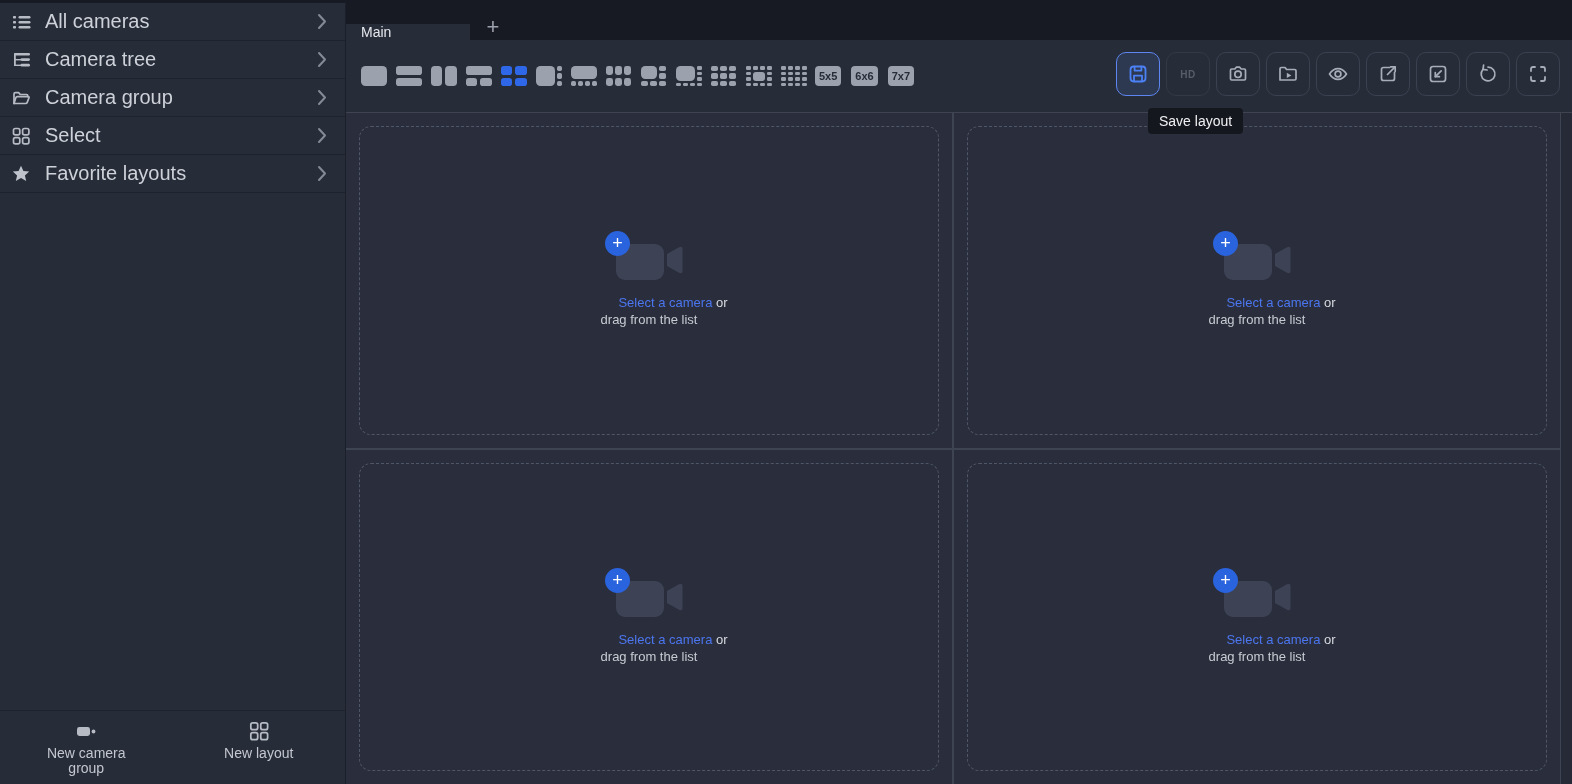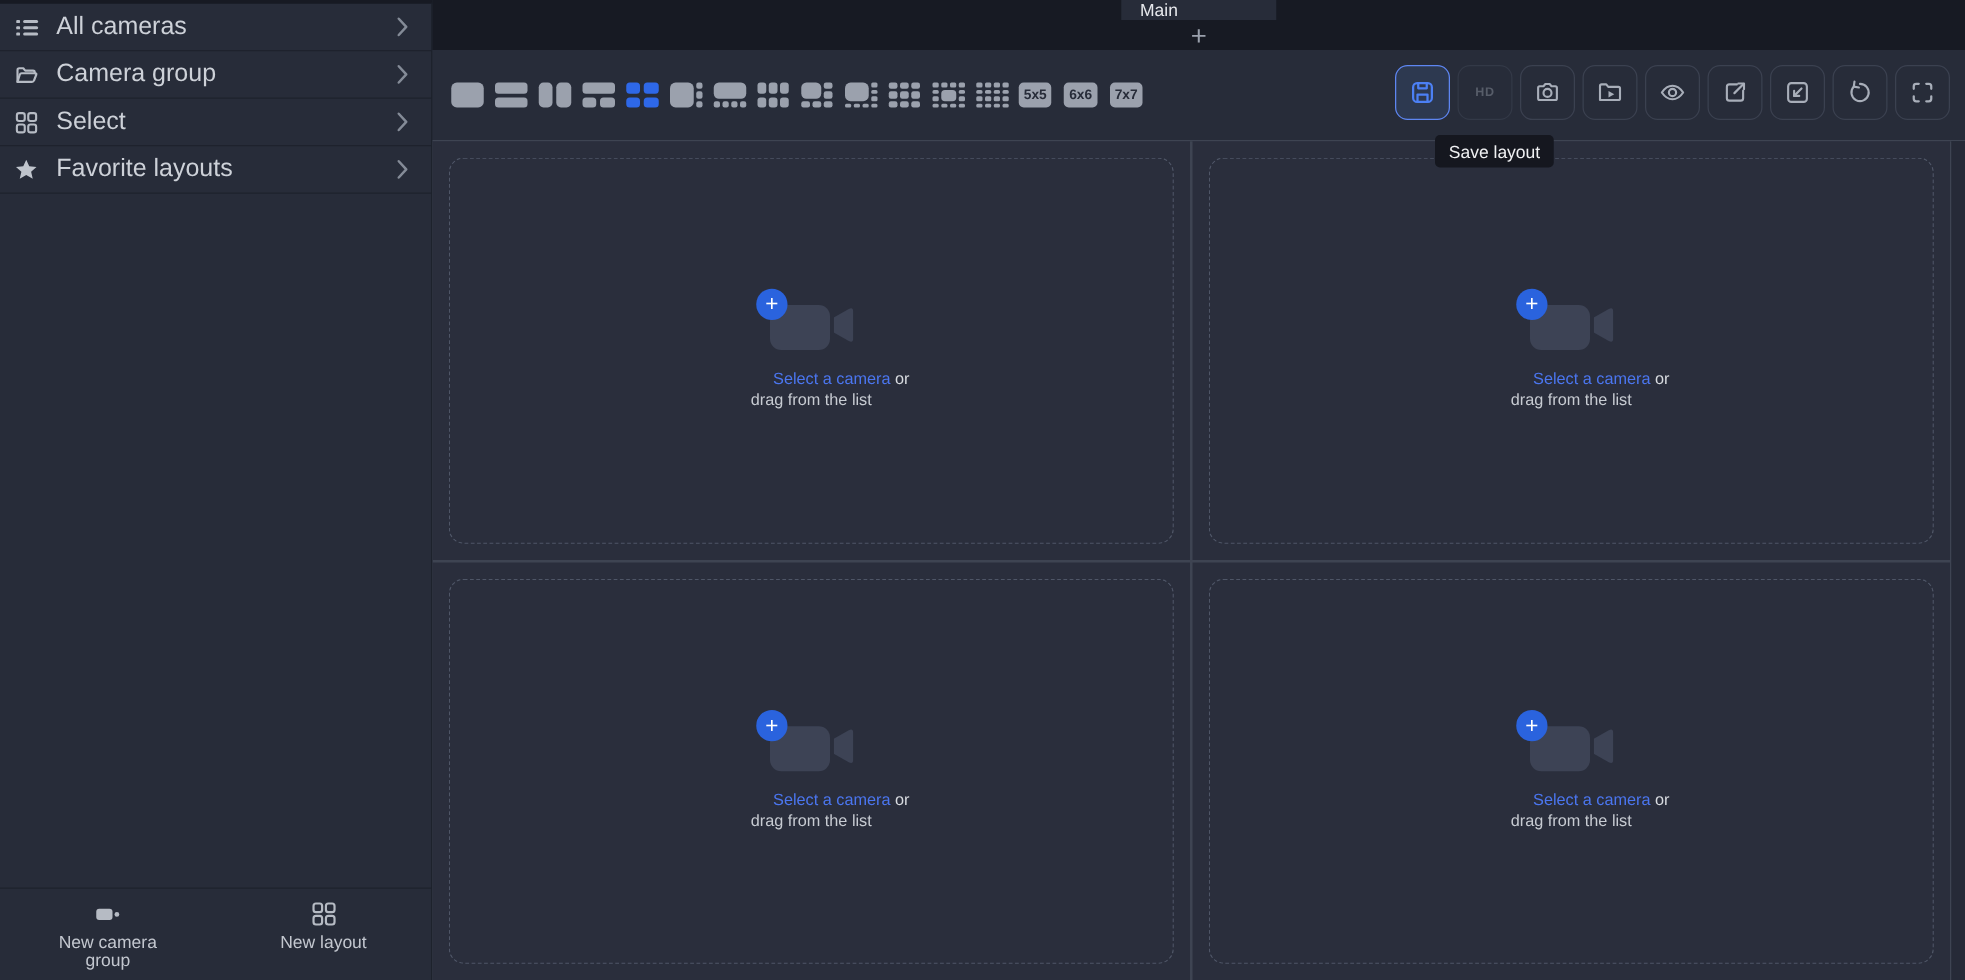"Main" .tabbar { align-items: center -> flex-end; flex-direction: column -> none }
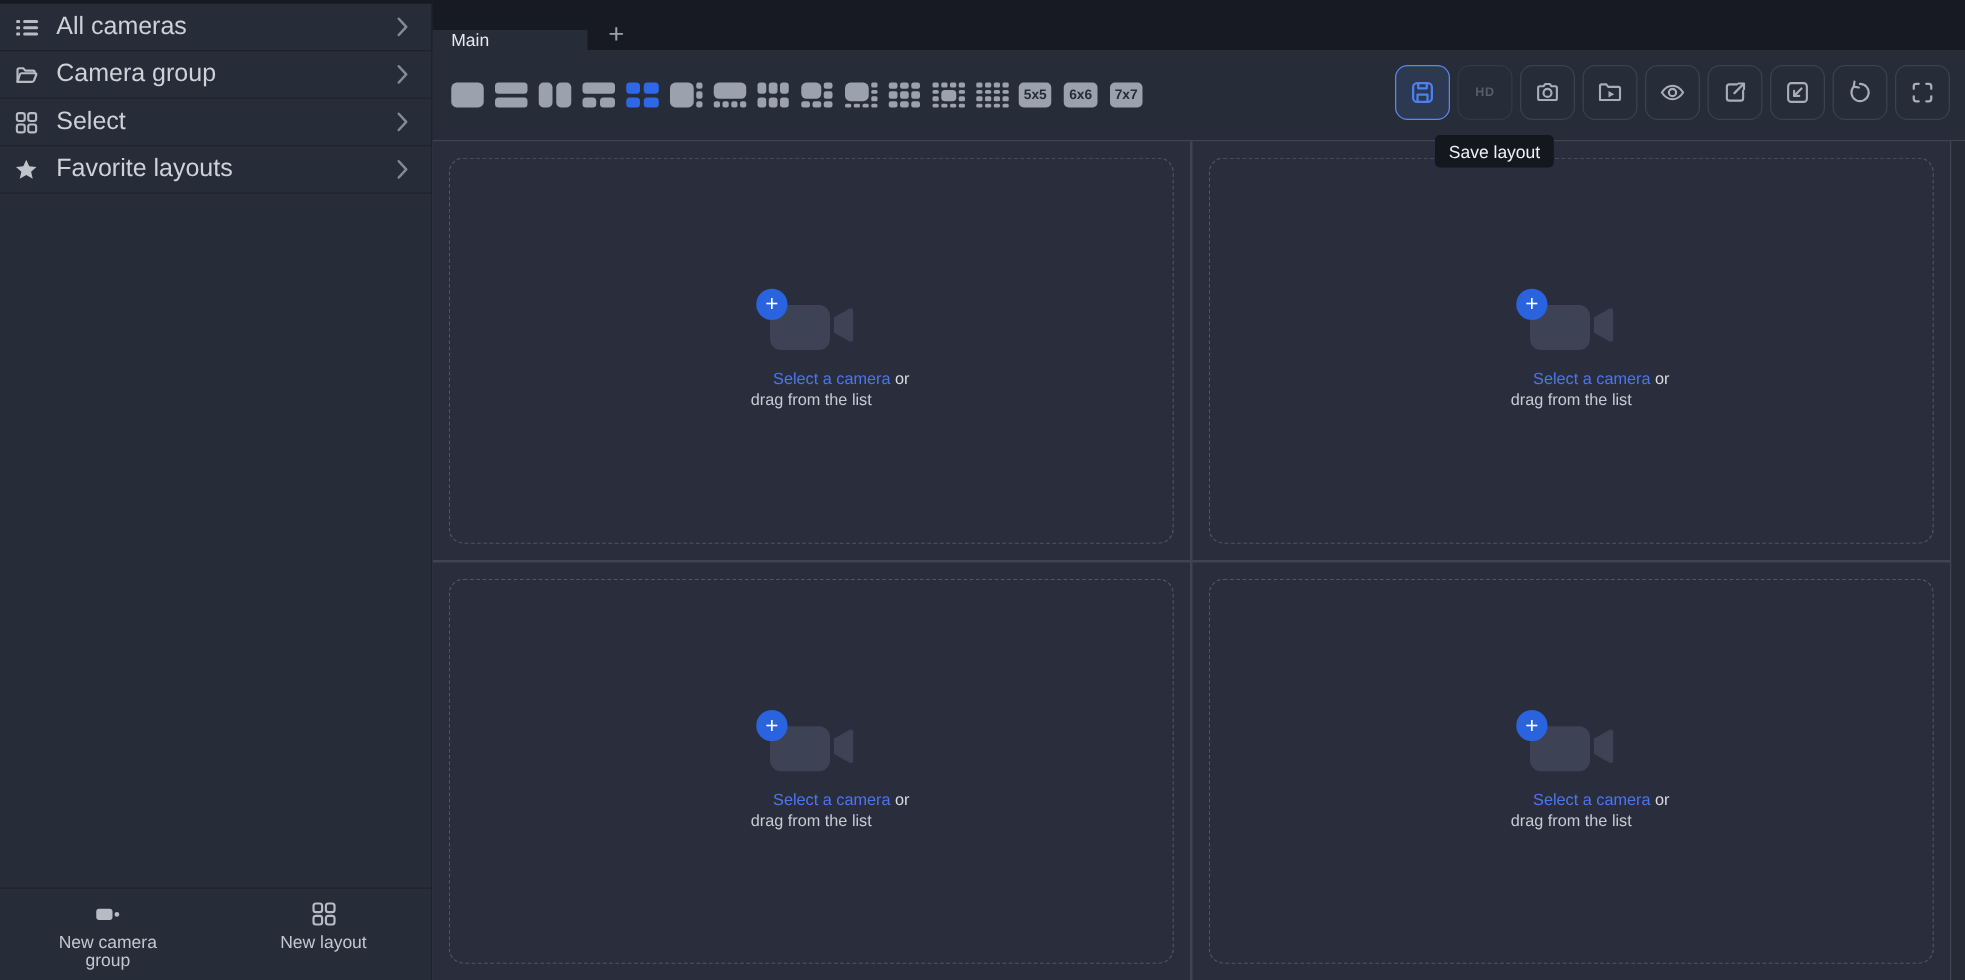"Camera tree" div.side-item { html: none -> <div> <span> <svg> <rect></rect> <rect></rect> <rect></rect> <rect></rect> <rect></rect> <rect></rect> </svg> </span> <span>Camera tree</span> <span> <svg> <polyline></polyline> </svg> </span> </div> }
